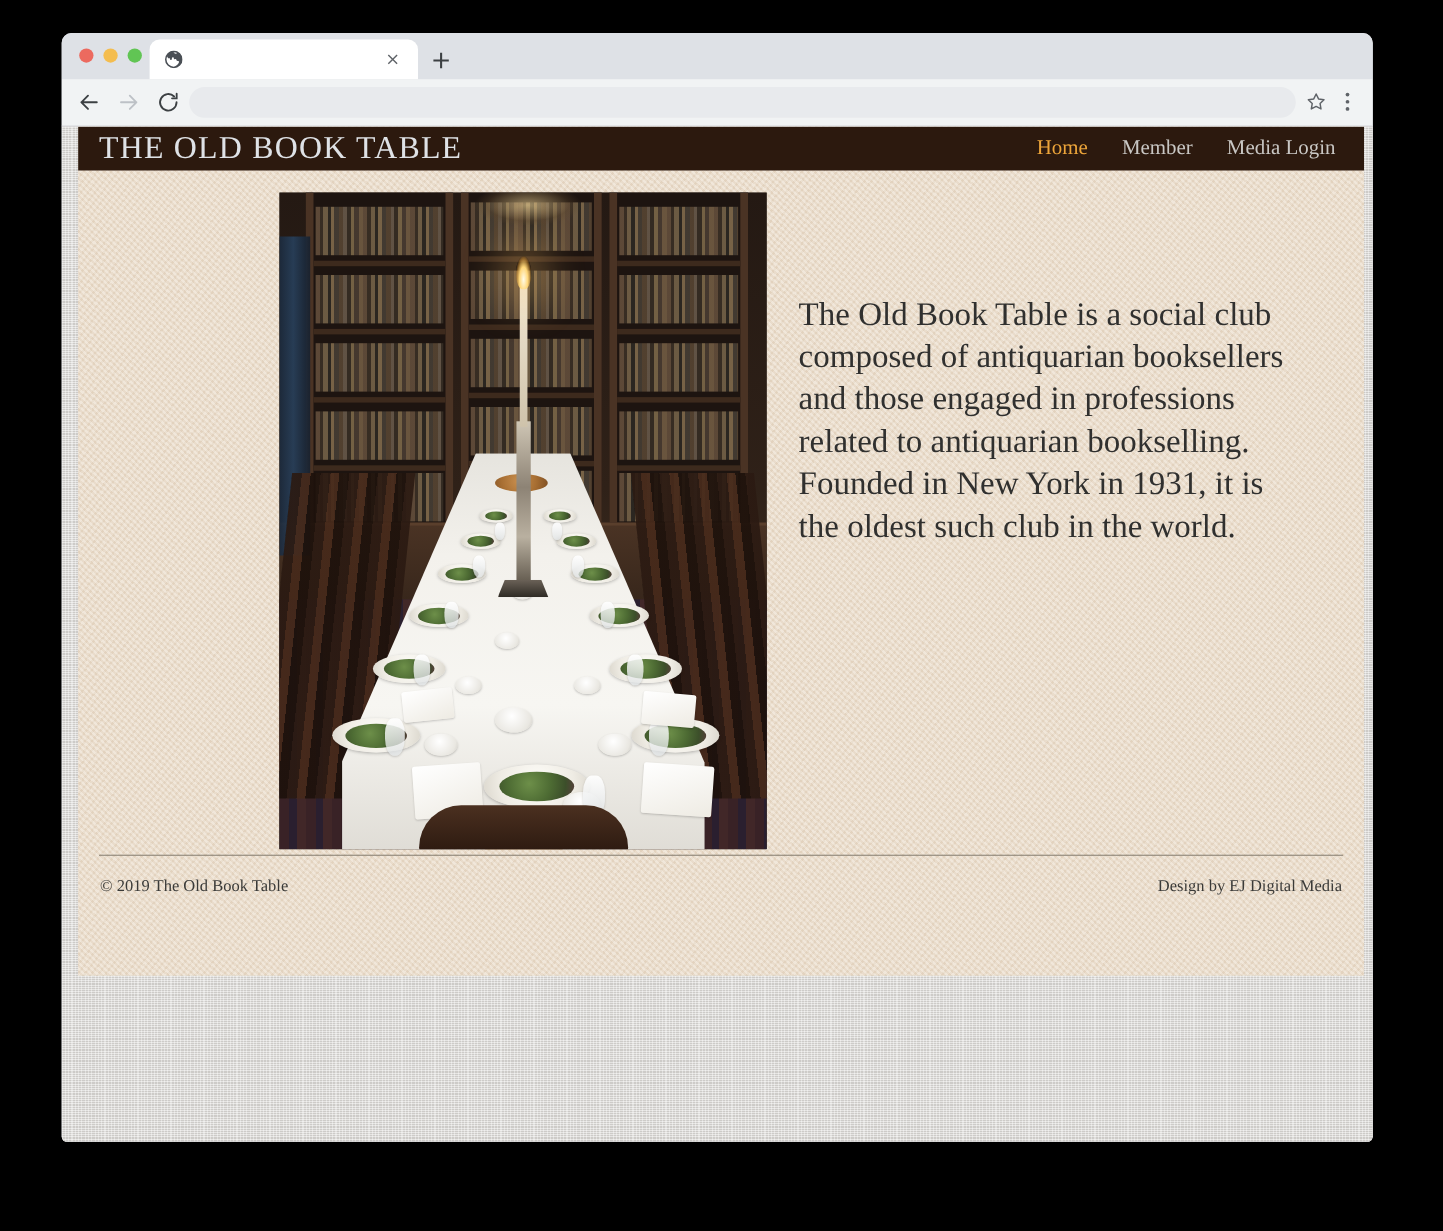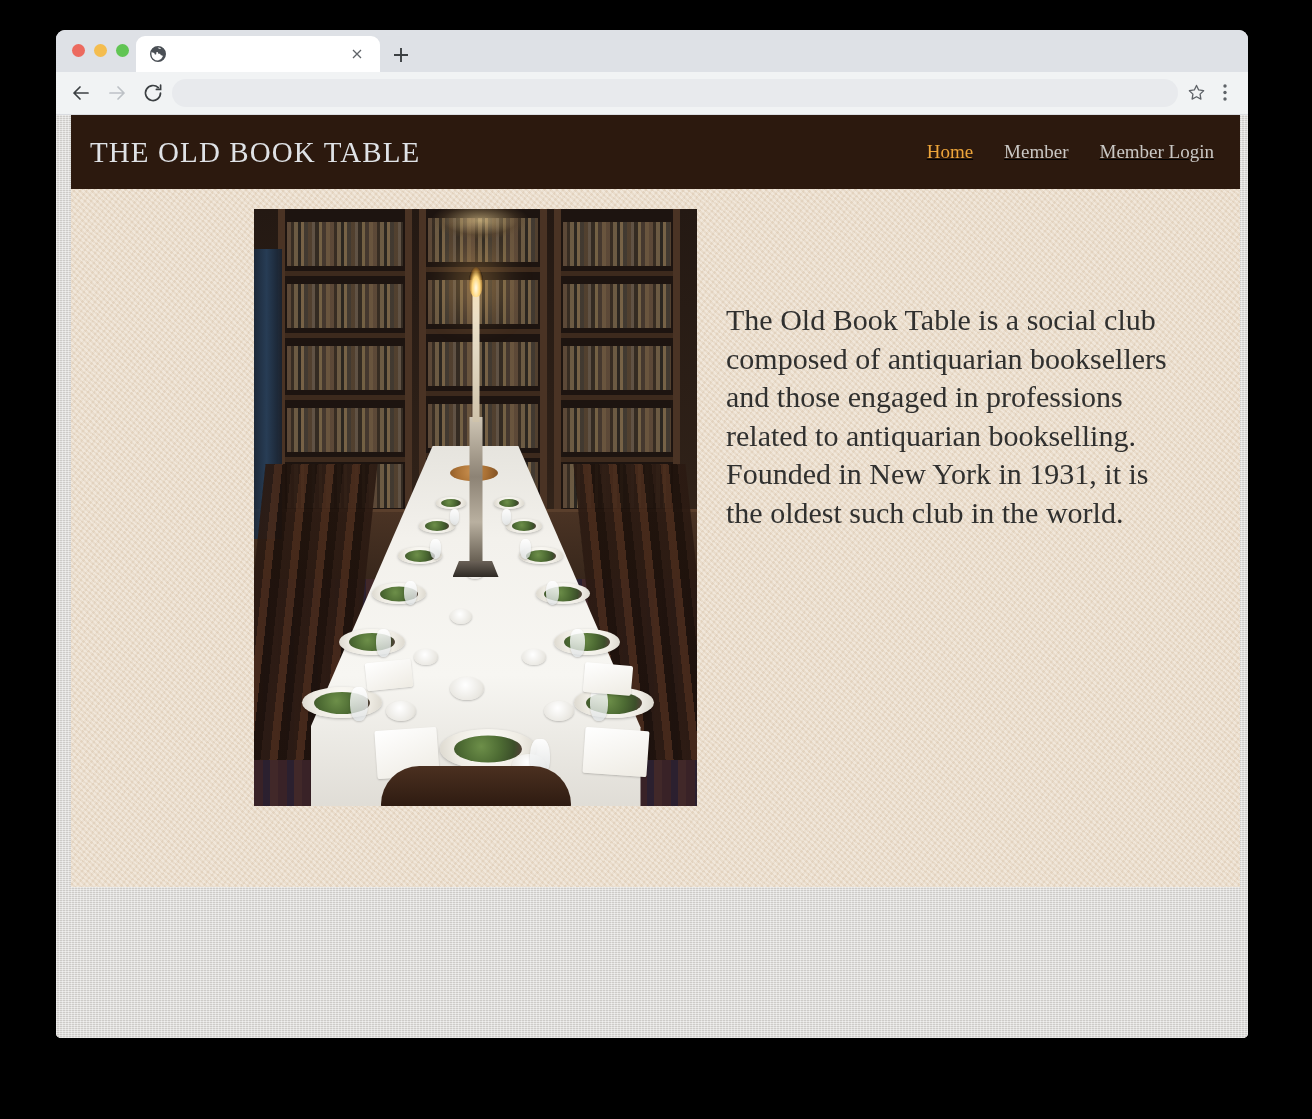"THE OLD BOOK TABLE" .site-header { height: 74px -> 40px }
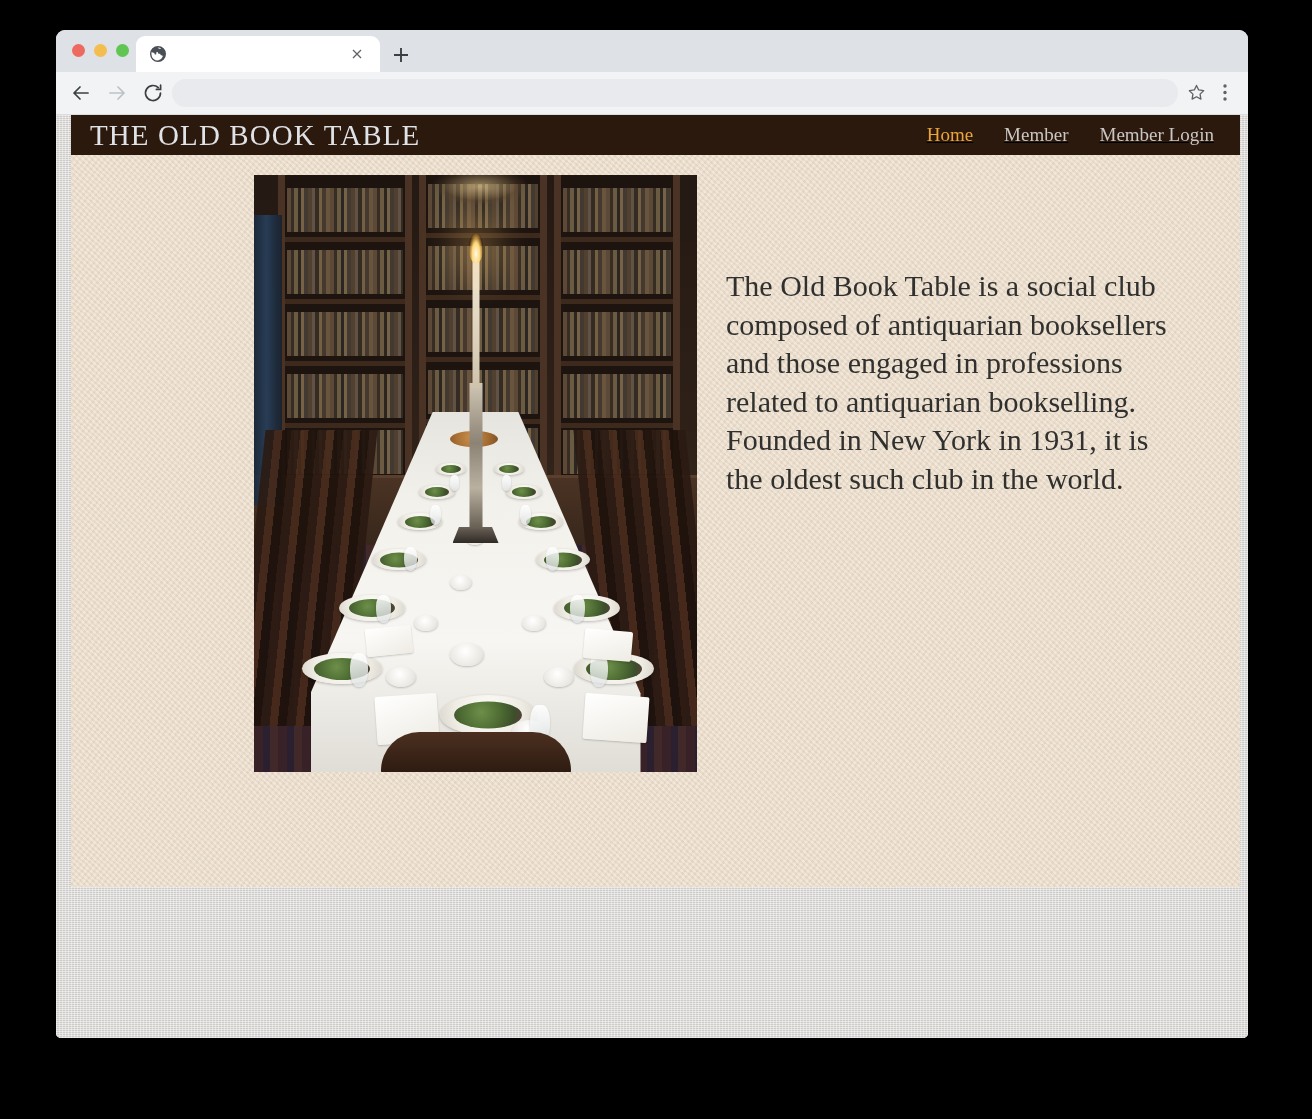"Home" .site-nav { text-decoration: underline -> none }
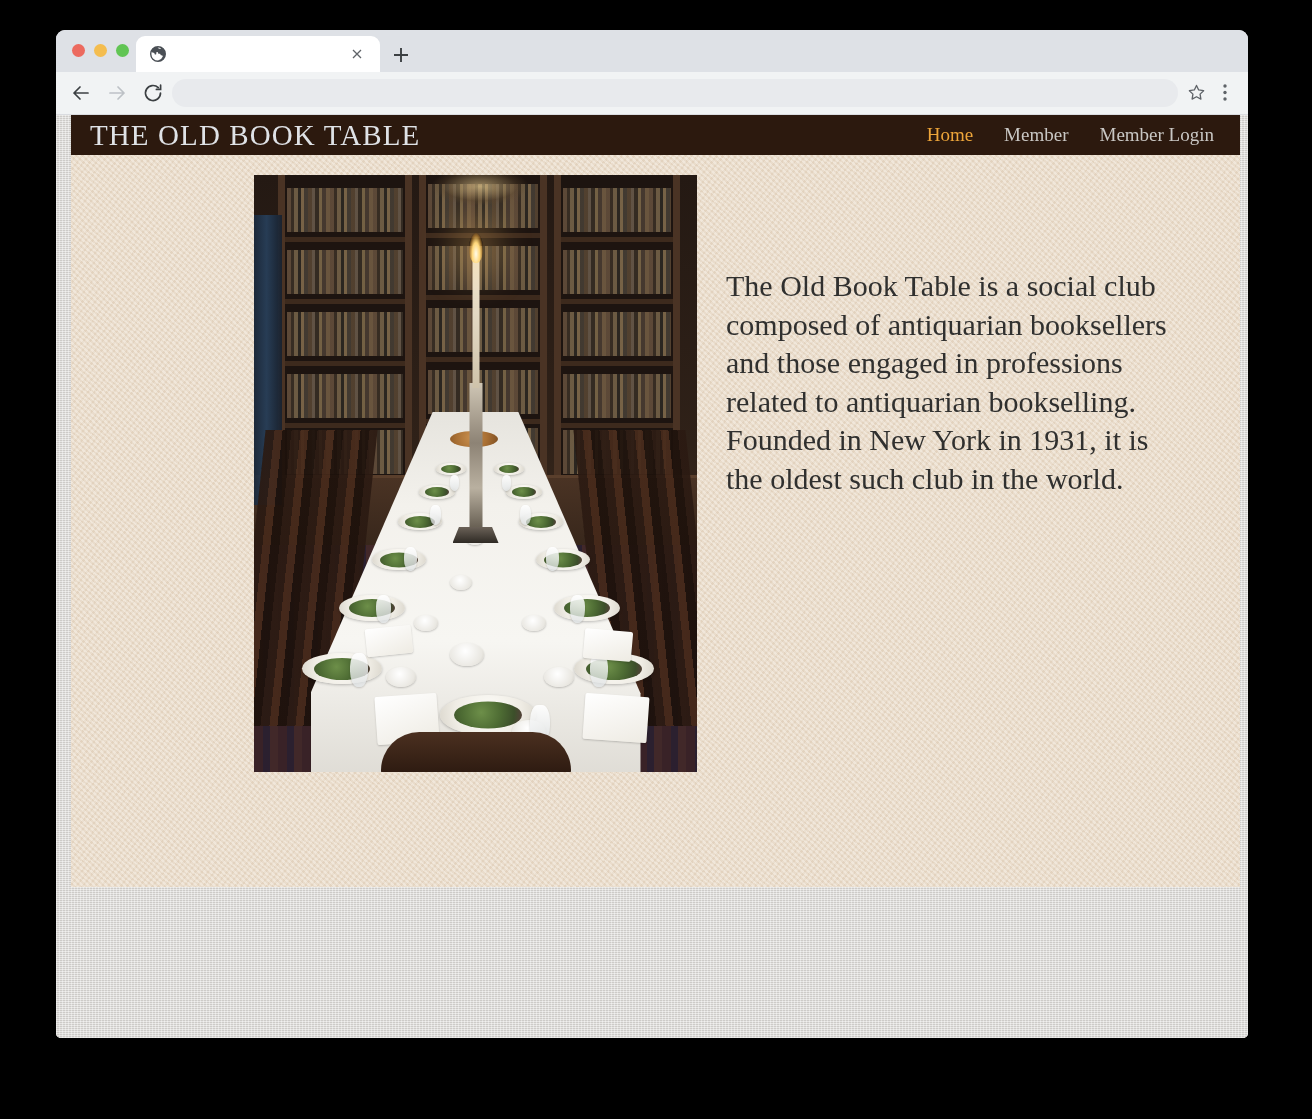"Member Login" a.nav-link { text: Member -> Media }
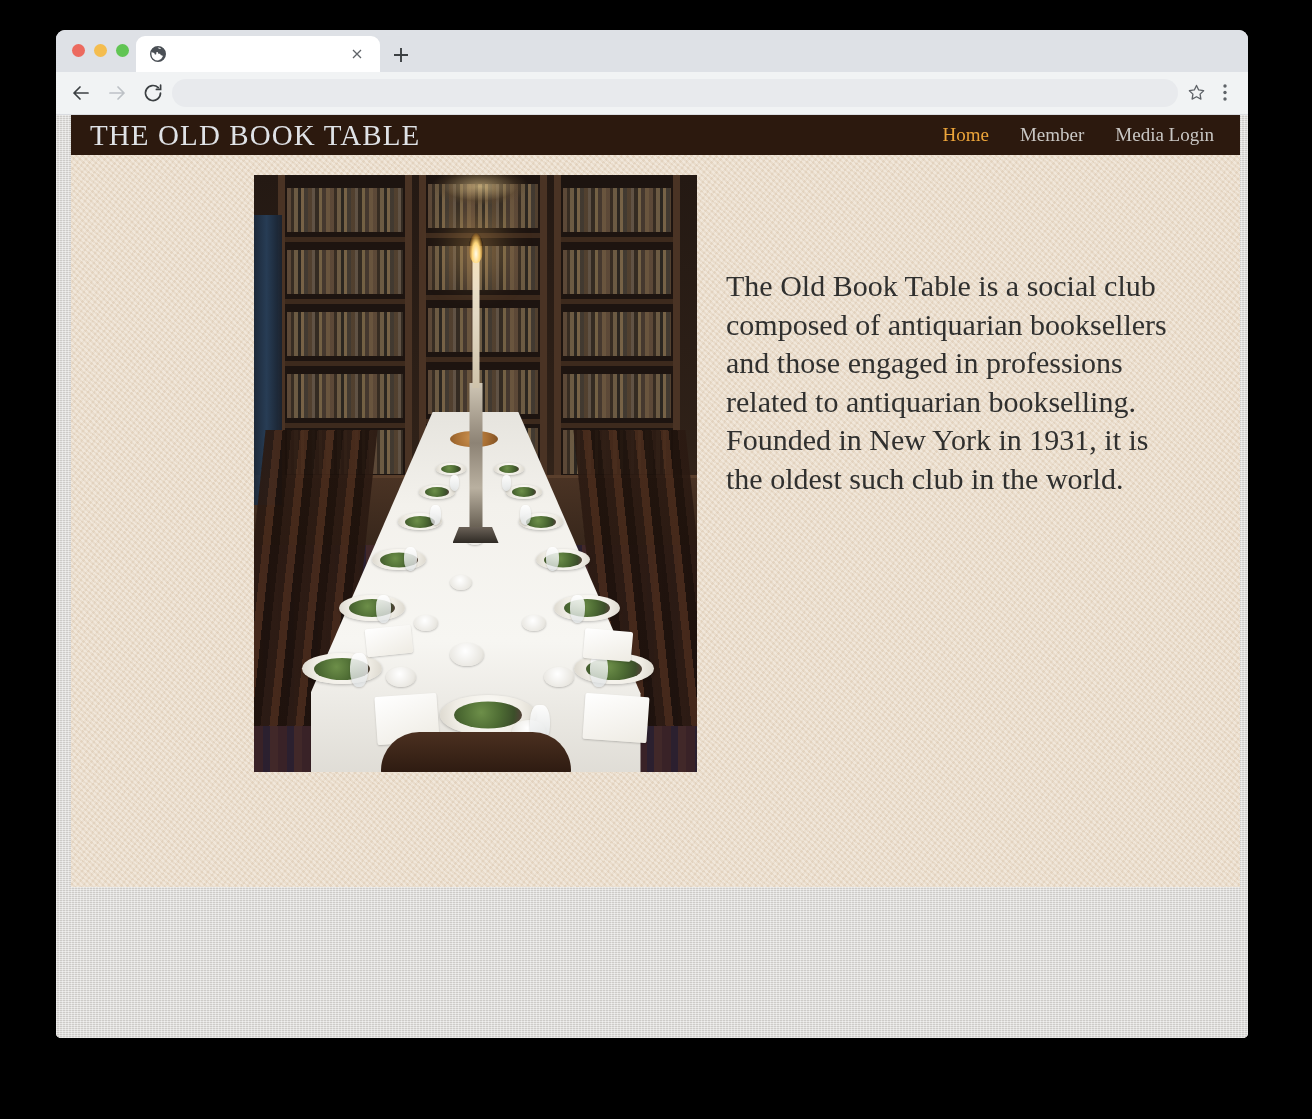"© 2019 The Old Book" div.site-footer { html: none -> <div> <div></div> <div>© 2019 The Old Book Table</div> <div><span>Design by </span><a>EJ Digital Media</a></div> </div> }
